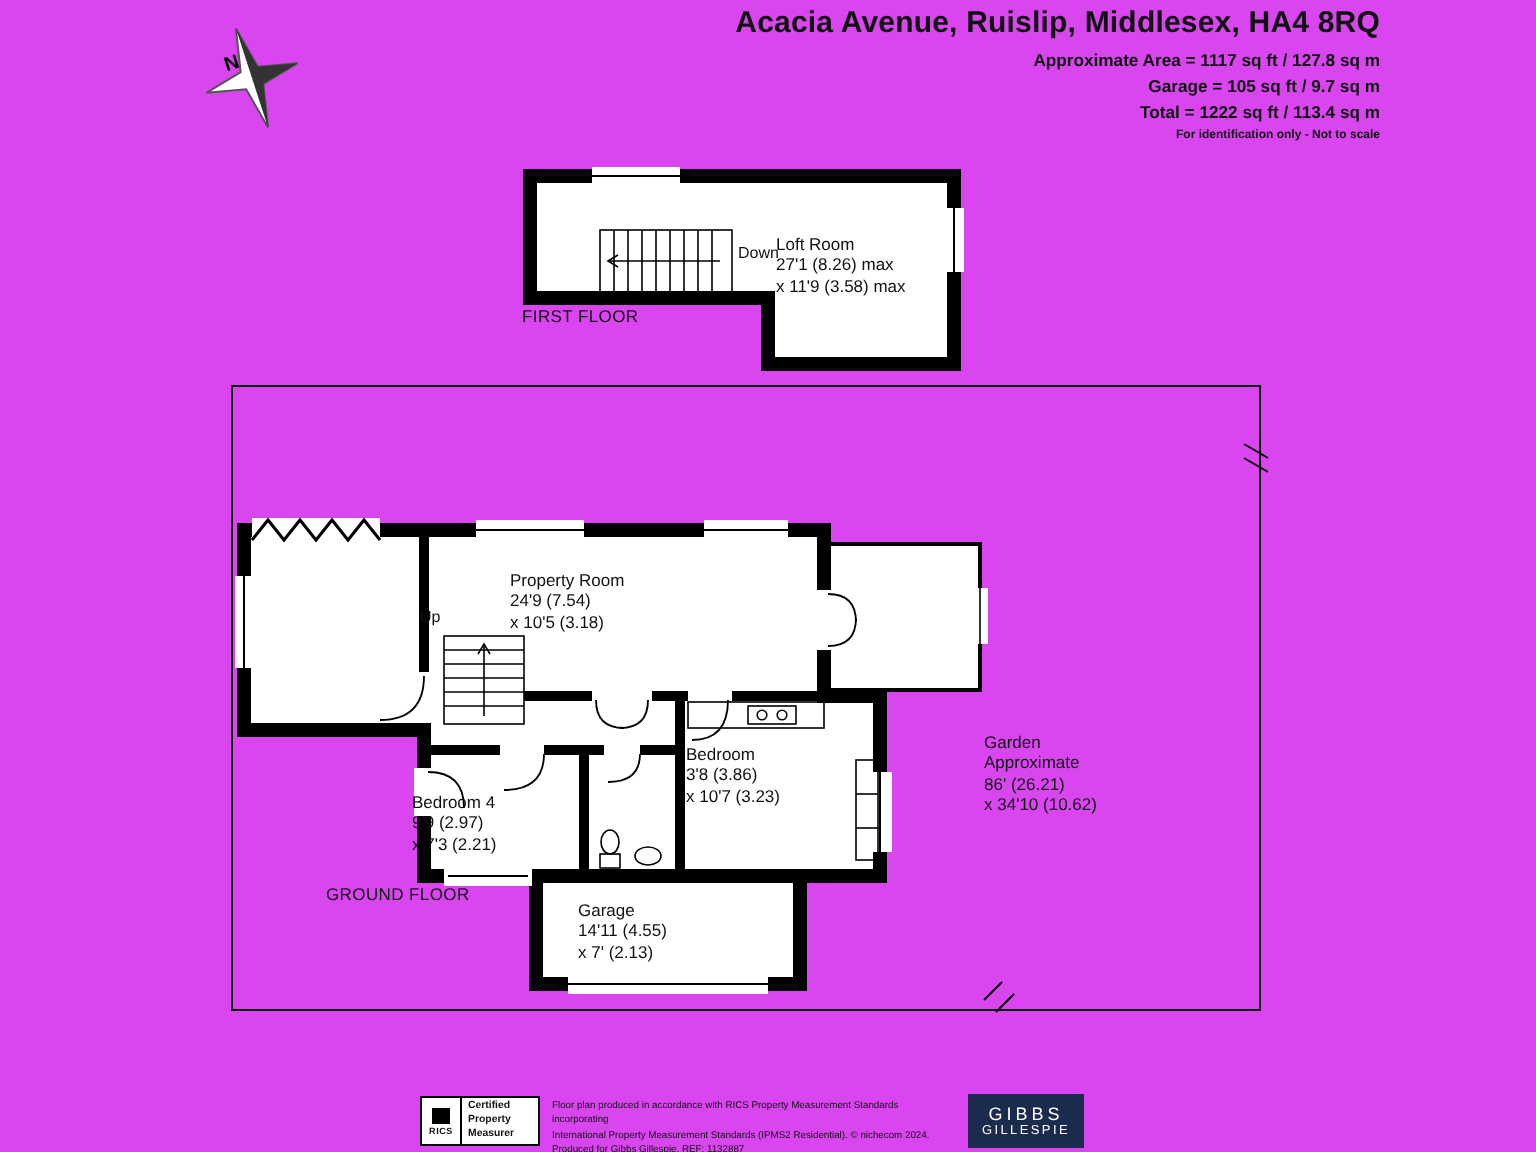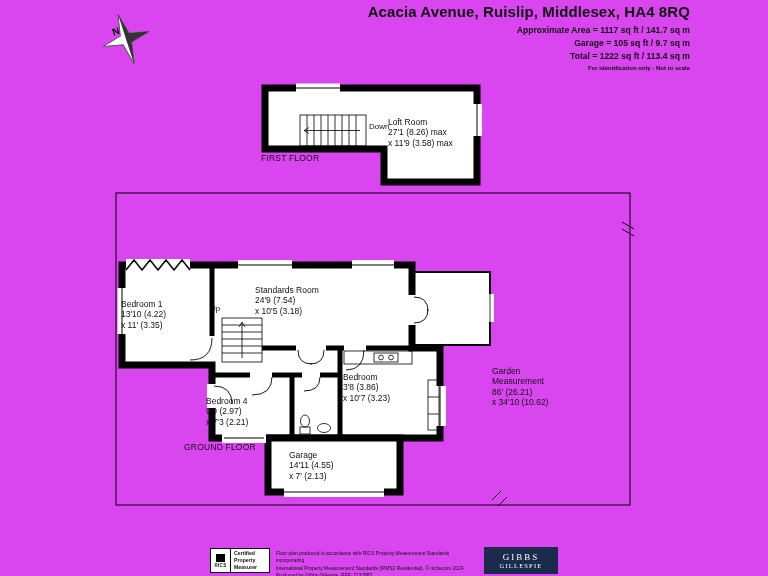"Approximate Area = 1117 sq" div.area-line { text: 141.7 -> 127.8 }
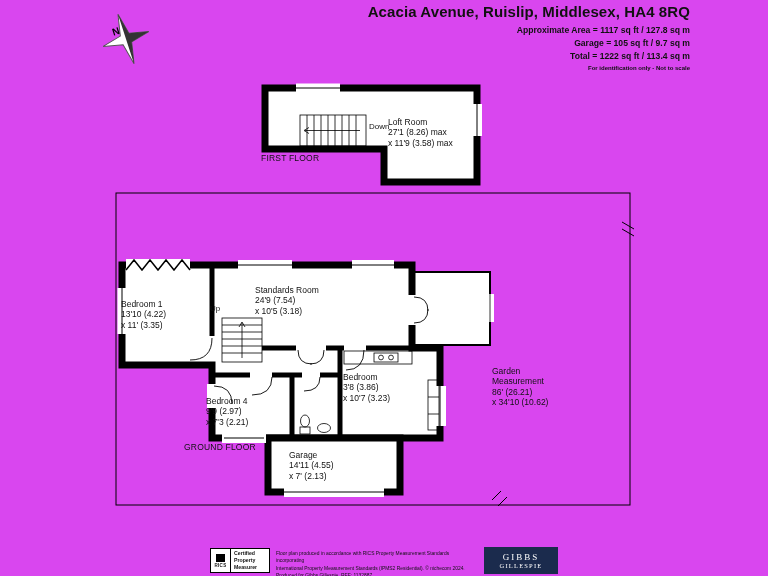"Standards Room" span { text: Standards -> Property }
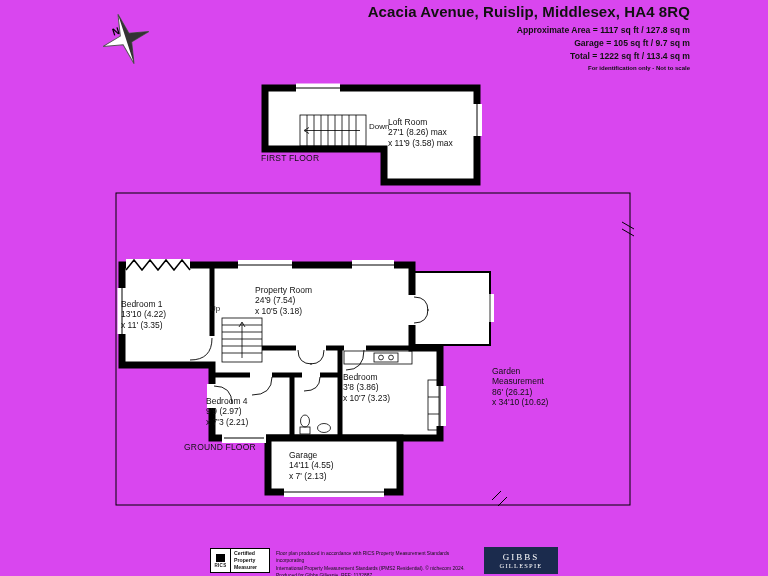"Bedroom 1" div.room-label { html: <div> <span>Bedroom 1</span> <span>13'10 (4.22)</span> <span>x 11' (3.35)</span> </div> -> none }
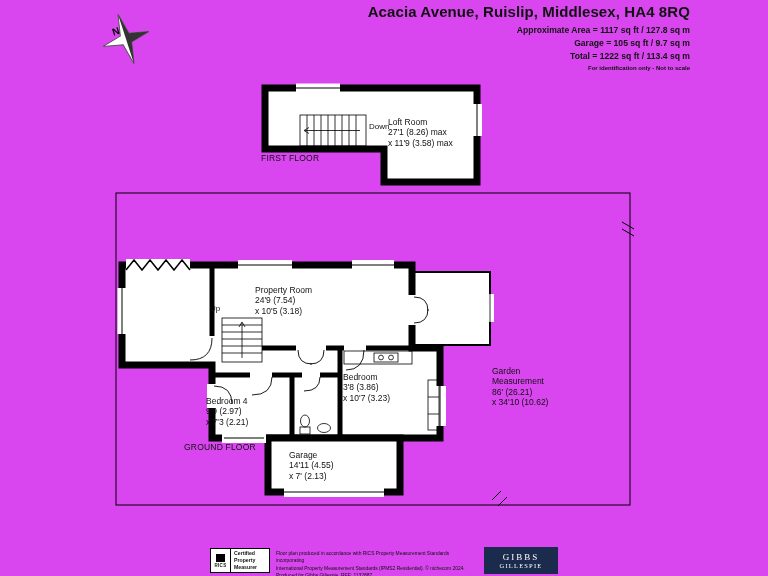"Measurement" span { text: Measurement -> Approximate }
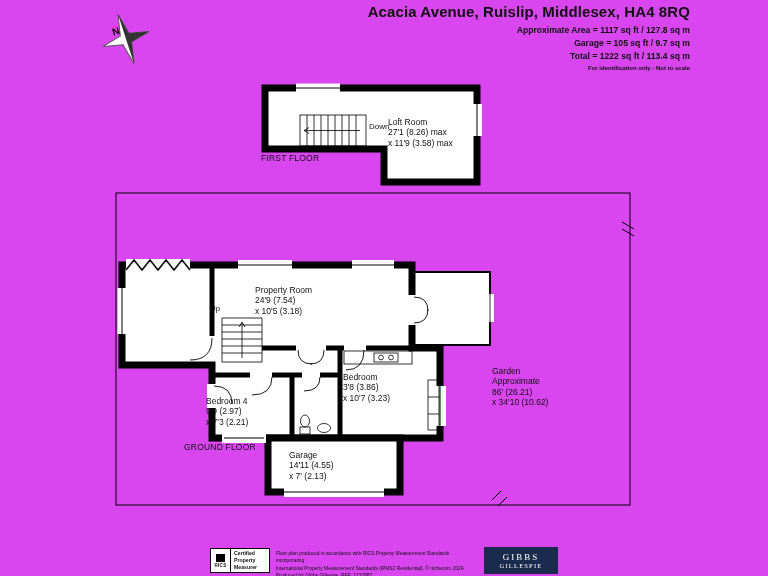"GROUND FLOOR" div.floor-label { left: 184px -> 163px }
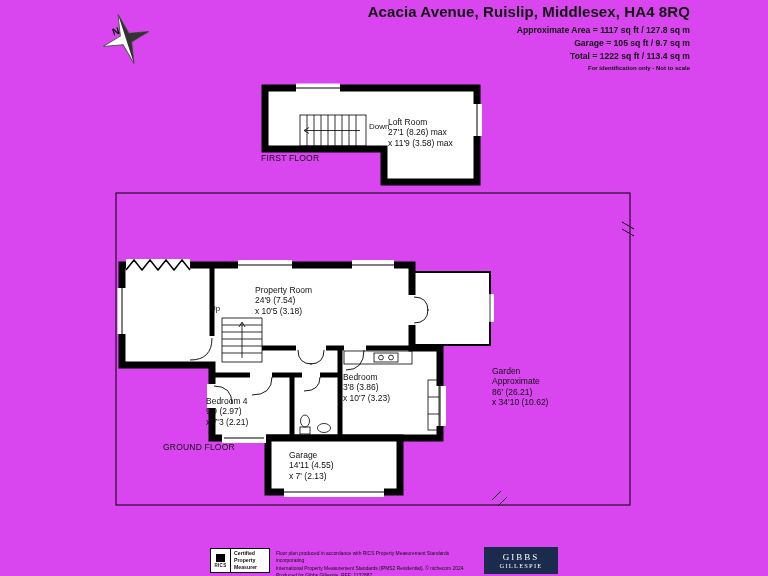"GIBBS" .footer-brand { font-family: Liberation Serif, serif -> Liberation Sans, sans-serif; width: 74px -> 58px }
